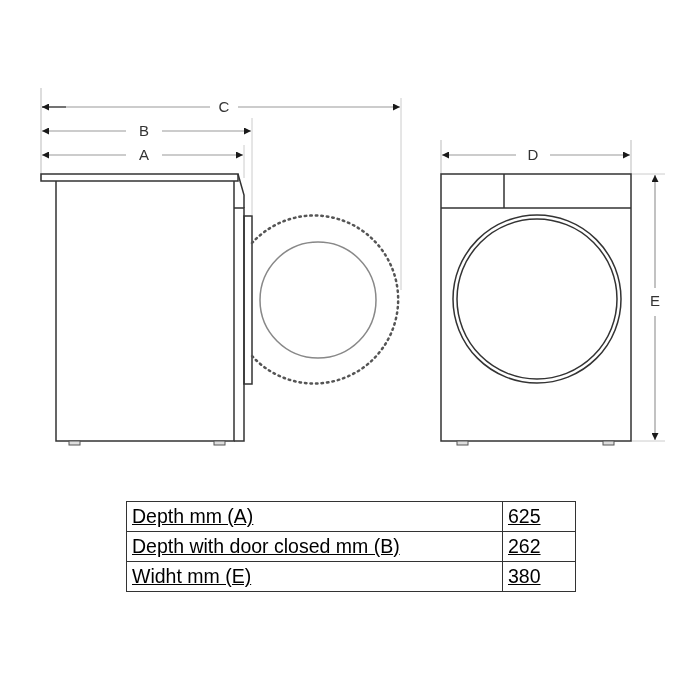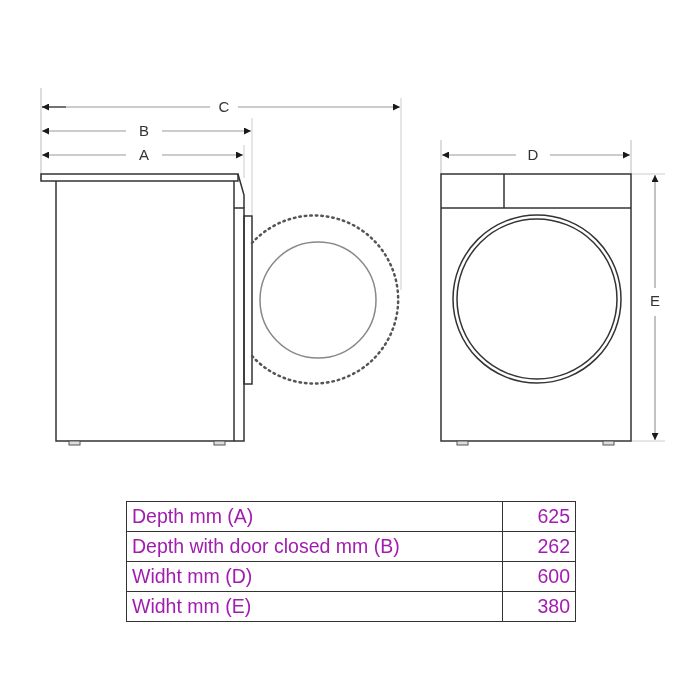"Depth mm (A)" #spec-table { color: #a21caf -> #000000; text-decoration: none -> underline }
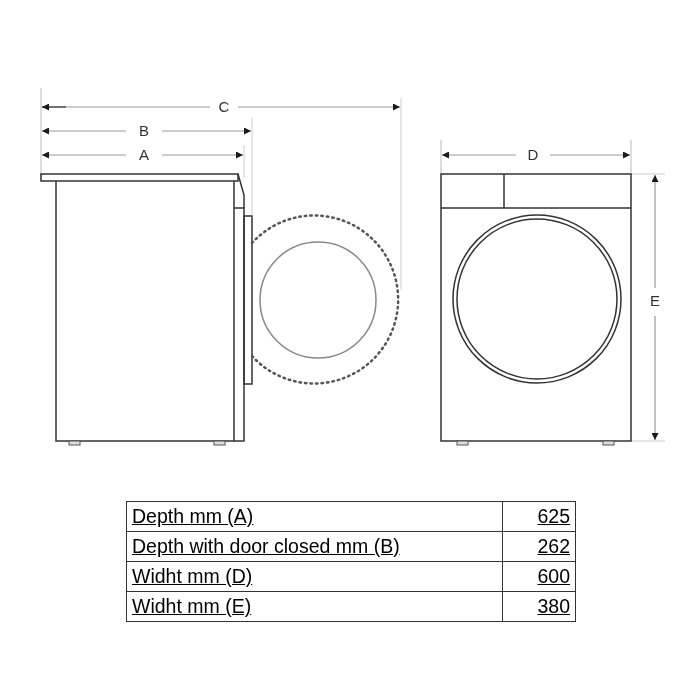"625" #spec-table td.val { text-align: right -> left }
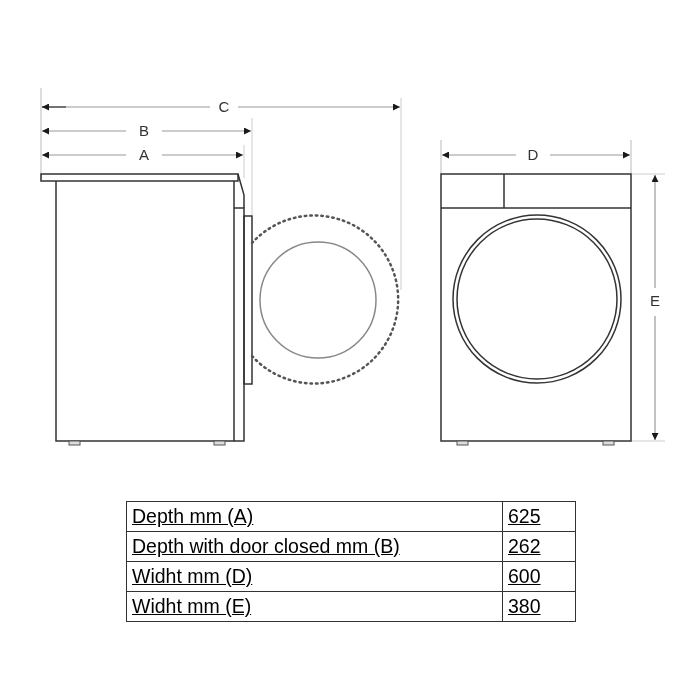"Widht mm (D)" tr { html: <tr> <td>Widht mm (D)</td> <td>600</td> </tr> -> none }
